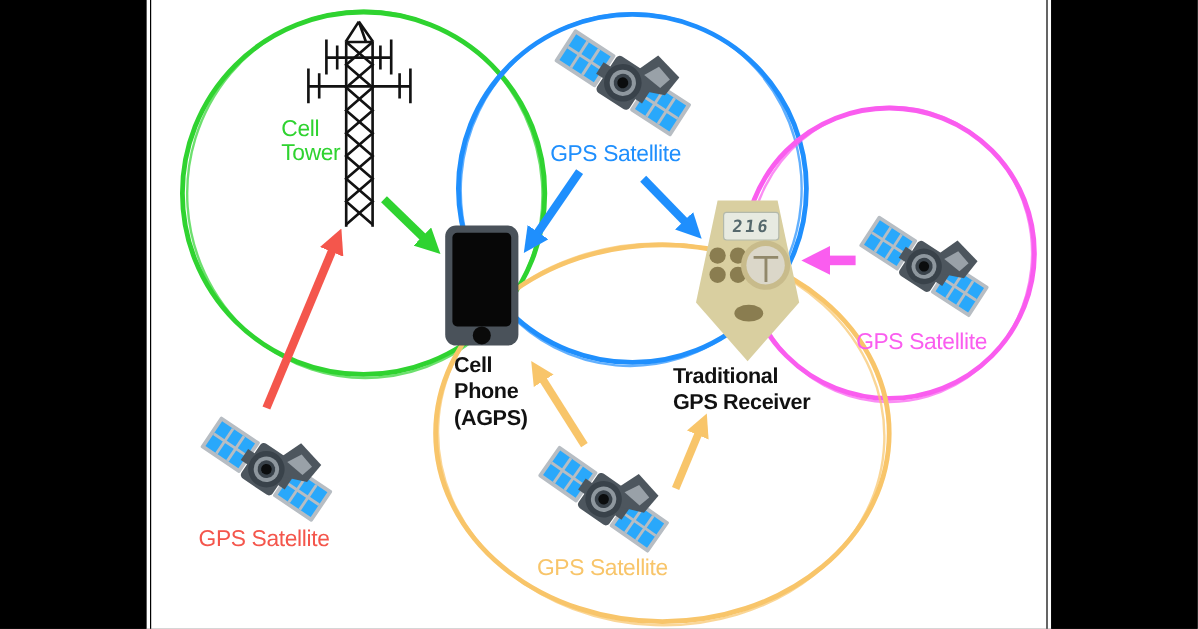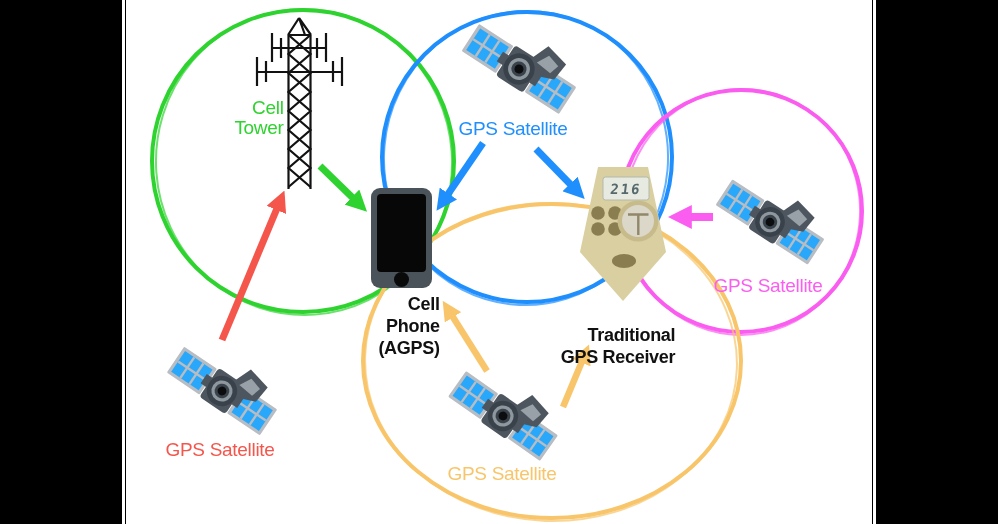"Cell" .lbl { text-align: right -> left }
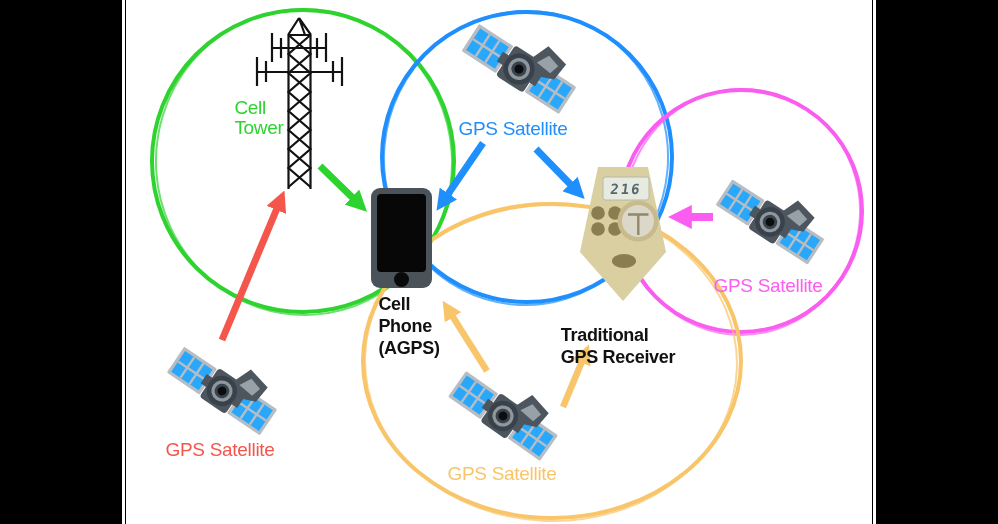"Traditional" div.lbl { top: 324px -> 302px }
